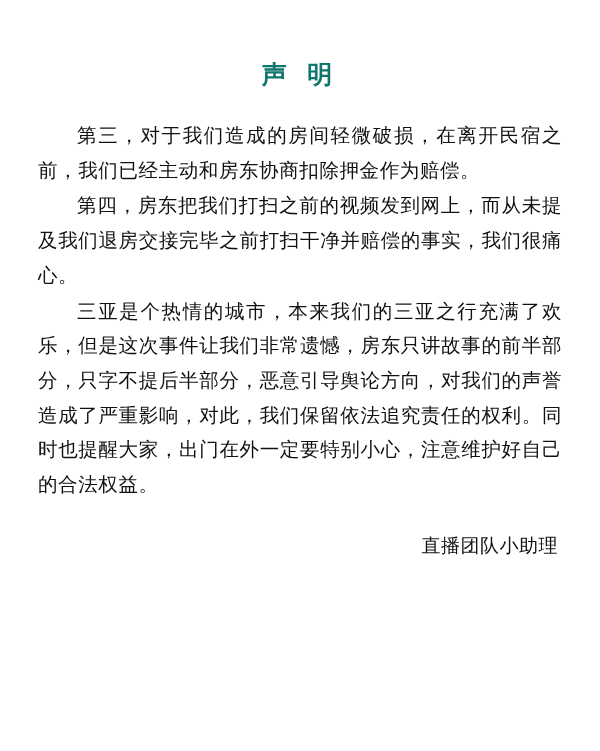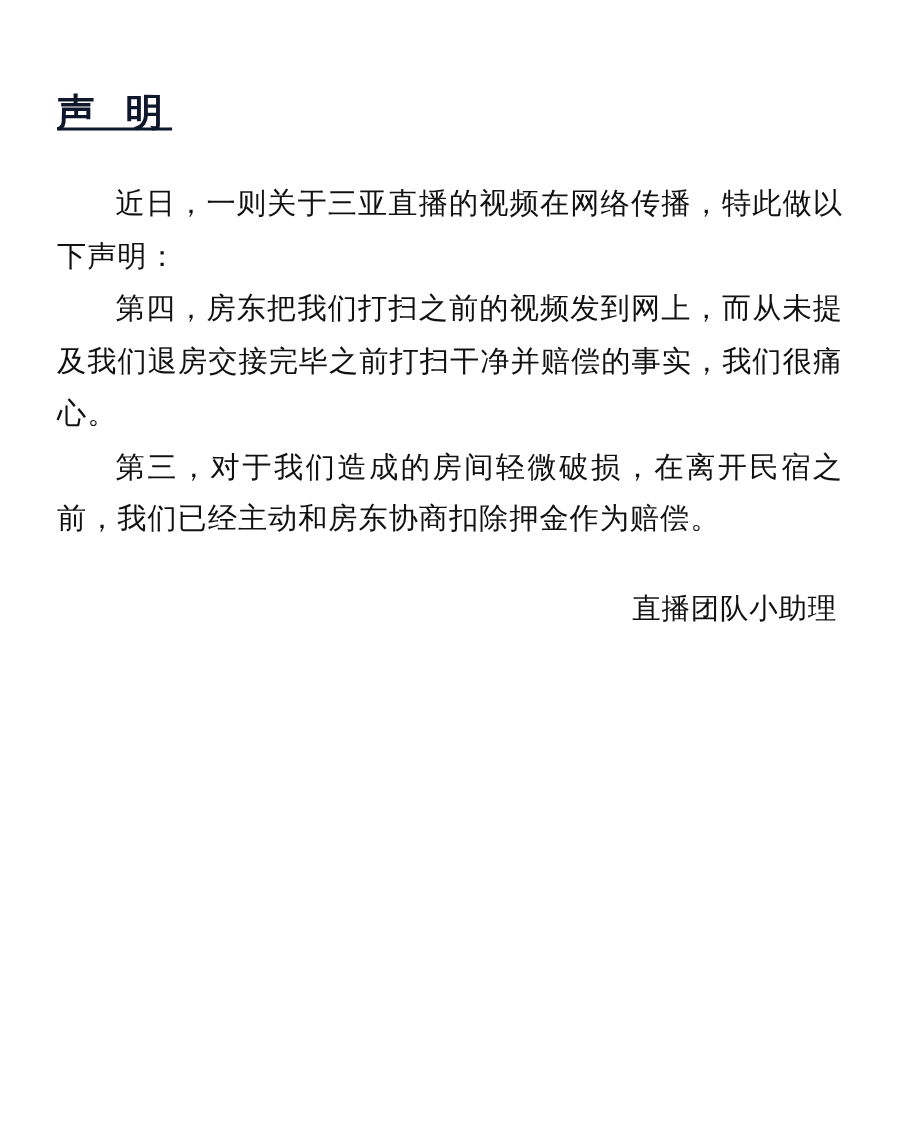"声 明" .title { color: #0f172a -> #0f766e; text-align: left -> center; text-decoration: underline -> none }
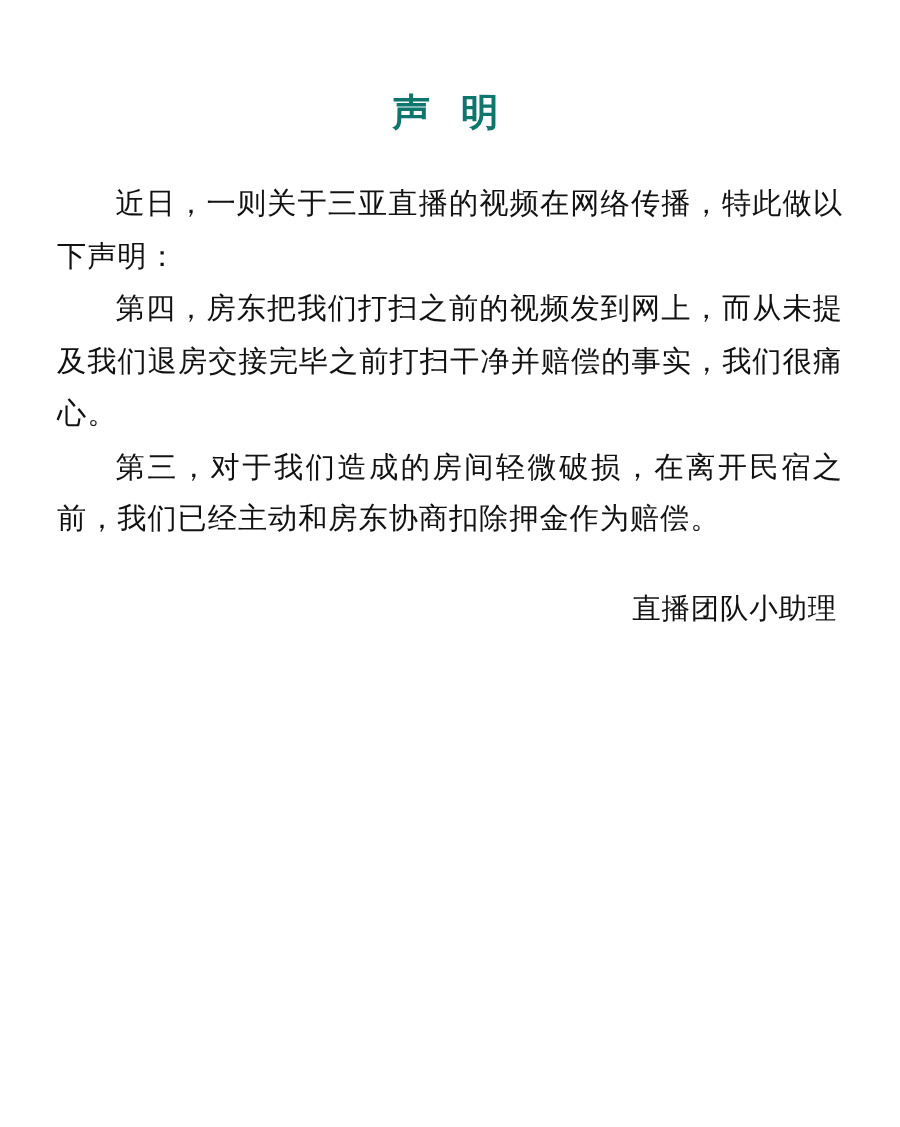"近日，一则关于三亚直播的视频在网络传播，特此做以下声明：" p.para { html: <p>近日，一则关于三亚直播的视频在网络传播，特此做以下声明：</p> -> none }
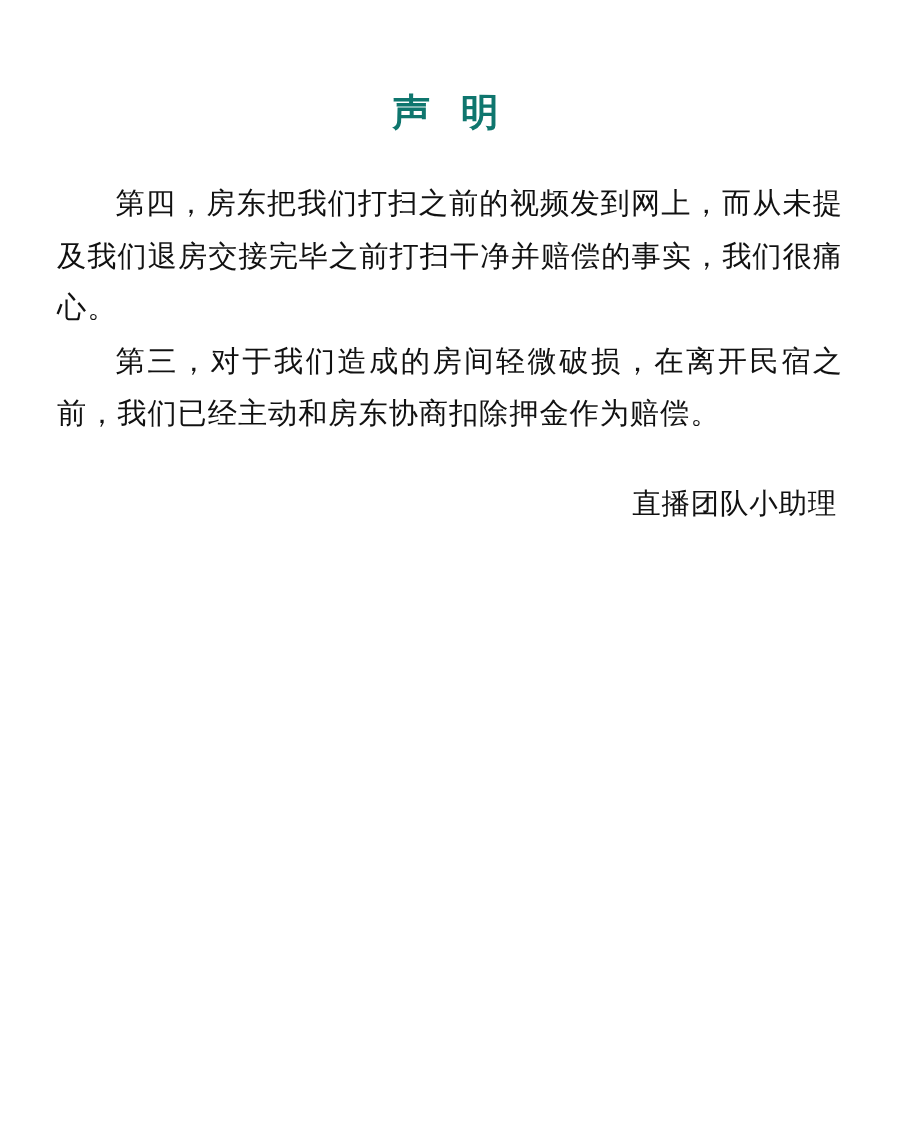"第四，房东把我们打扫之前的视频发到网上，而从未提及我们退房交接完毕之前打扫干净并" p.para { order: before "第三，对于我们造成的房间轻微破损，在离开民宿之前，我们已经主动和房东协商扣除押金" -> after "第三，对于我们造成的房间轻微破损，在离开民宿之前，我们已经主动和房东协商扣除押金" }
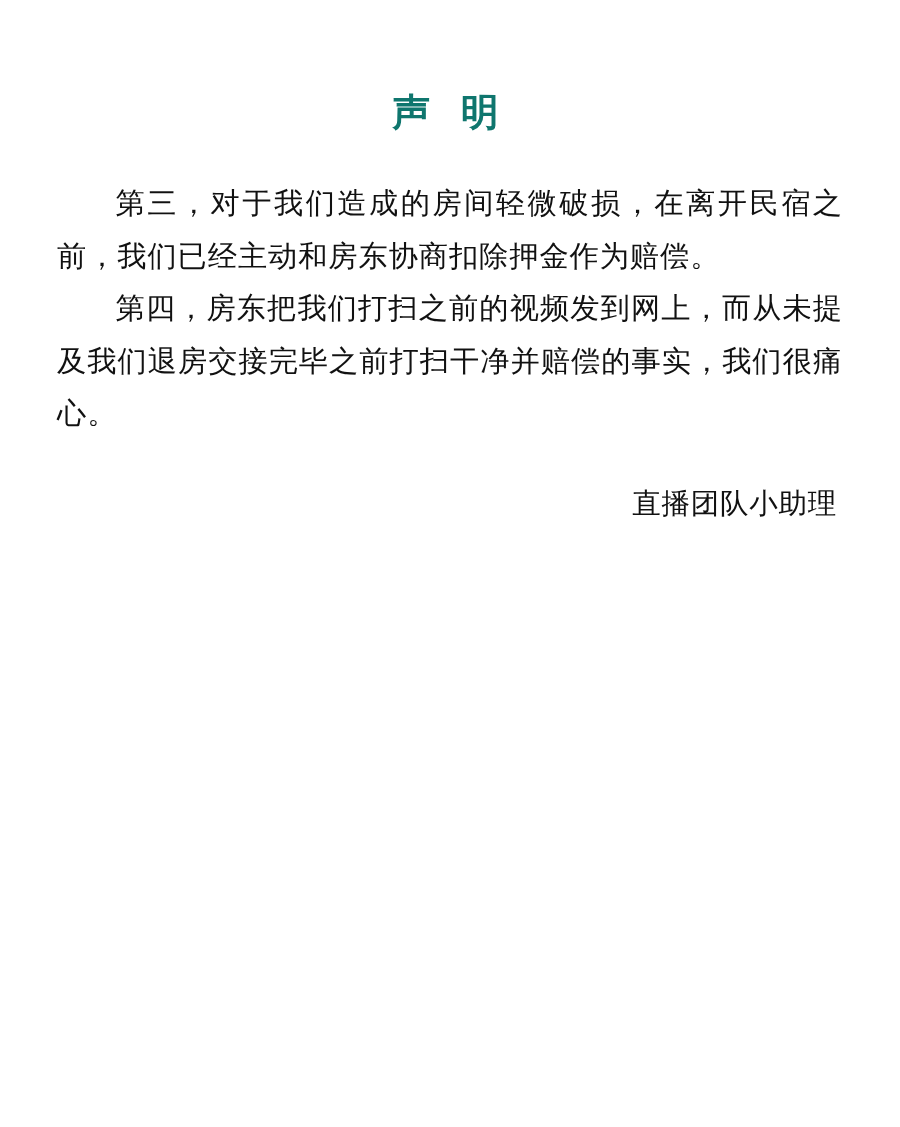"三亚是个热情的城市，本来我们的三亚之行充满了欢乐，但是这次事件让我们非常遗憾，房" p.para { html: none -> <p>三亚是个热情的城市，本来我们的三亚之行充满了欢乐，但是这次事件让我们非常遗憾，房东只讲故事的前半部分，只字不提后半部分，恶意引导舆论方向，对我们的声誉造成了严重影响，对此，我们保留依法追究责任的权利。同时也提醒大家，出门在外一定要特别小心，注意维护好自己的合法权益。</p> }
